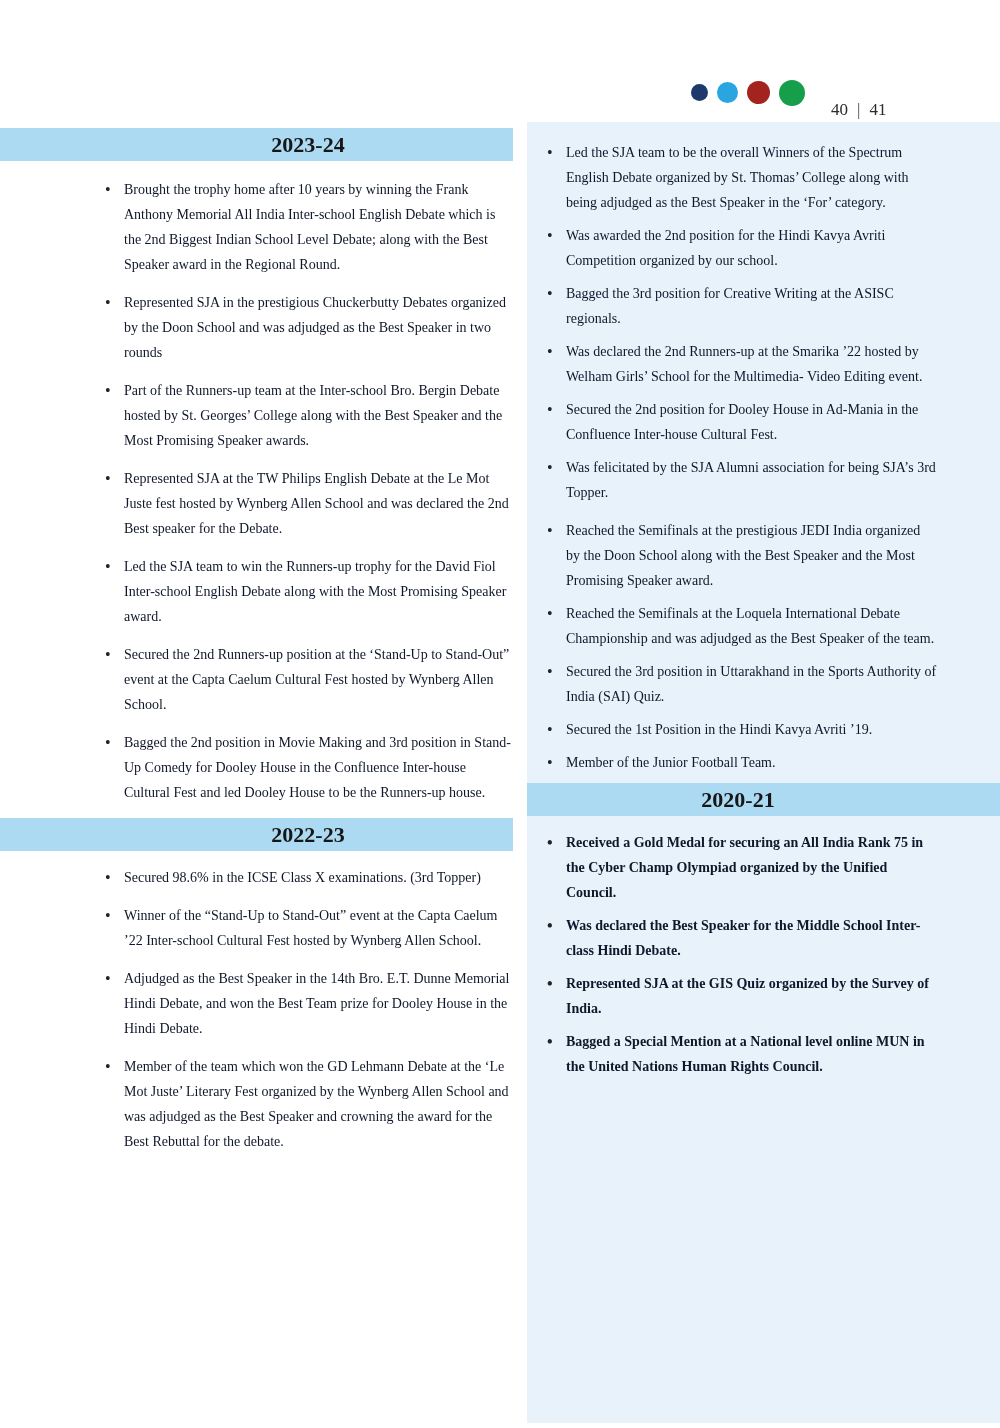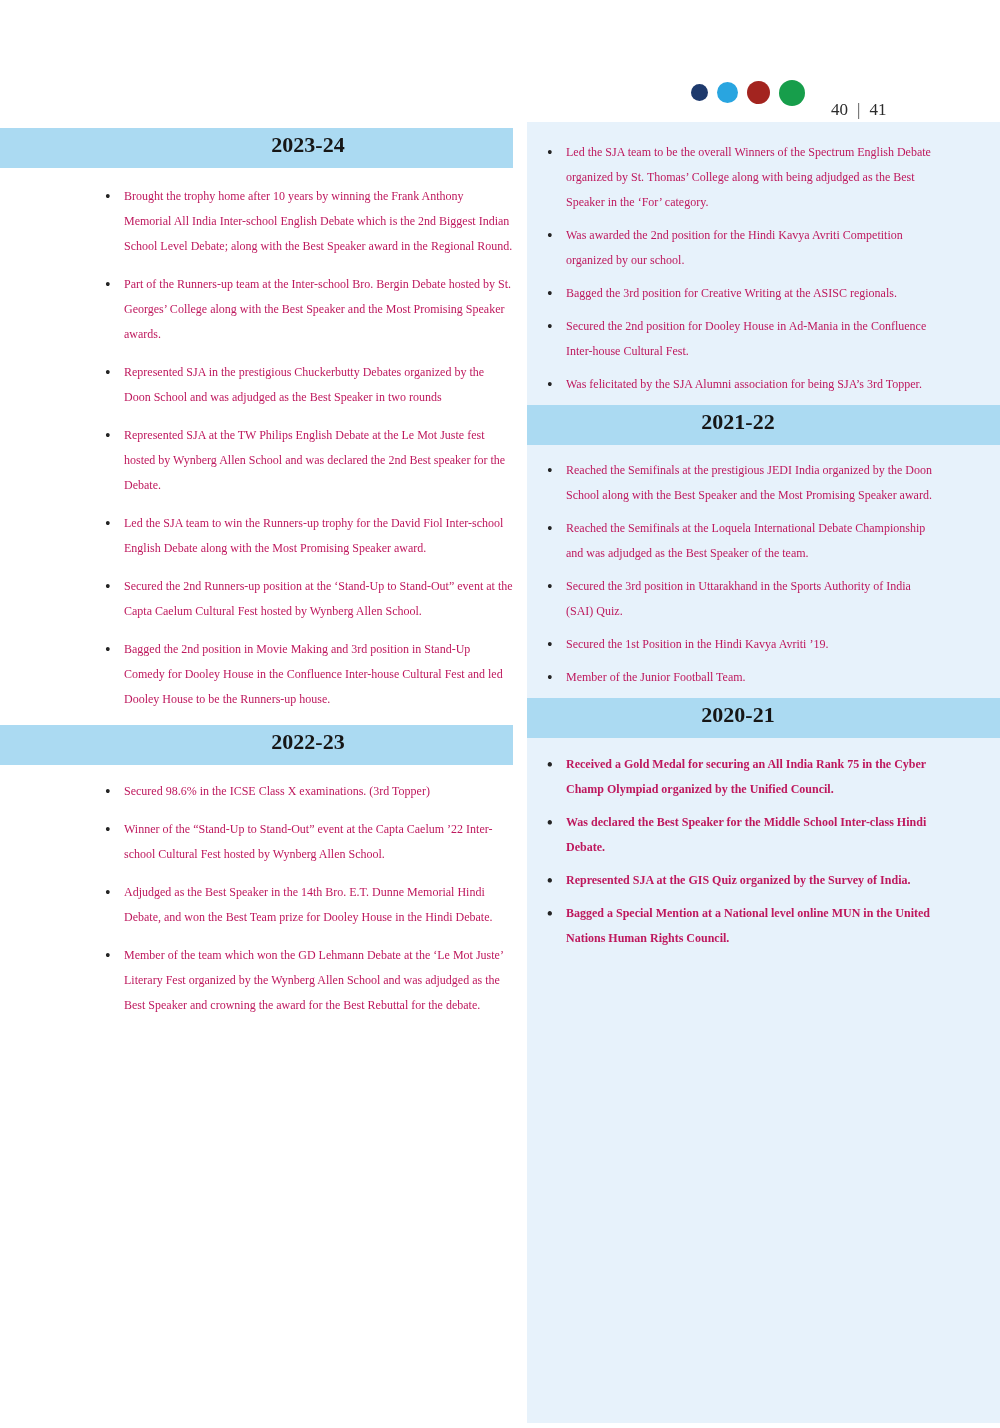"2023-24" .band { height: 40px -> 33px }
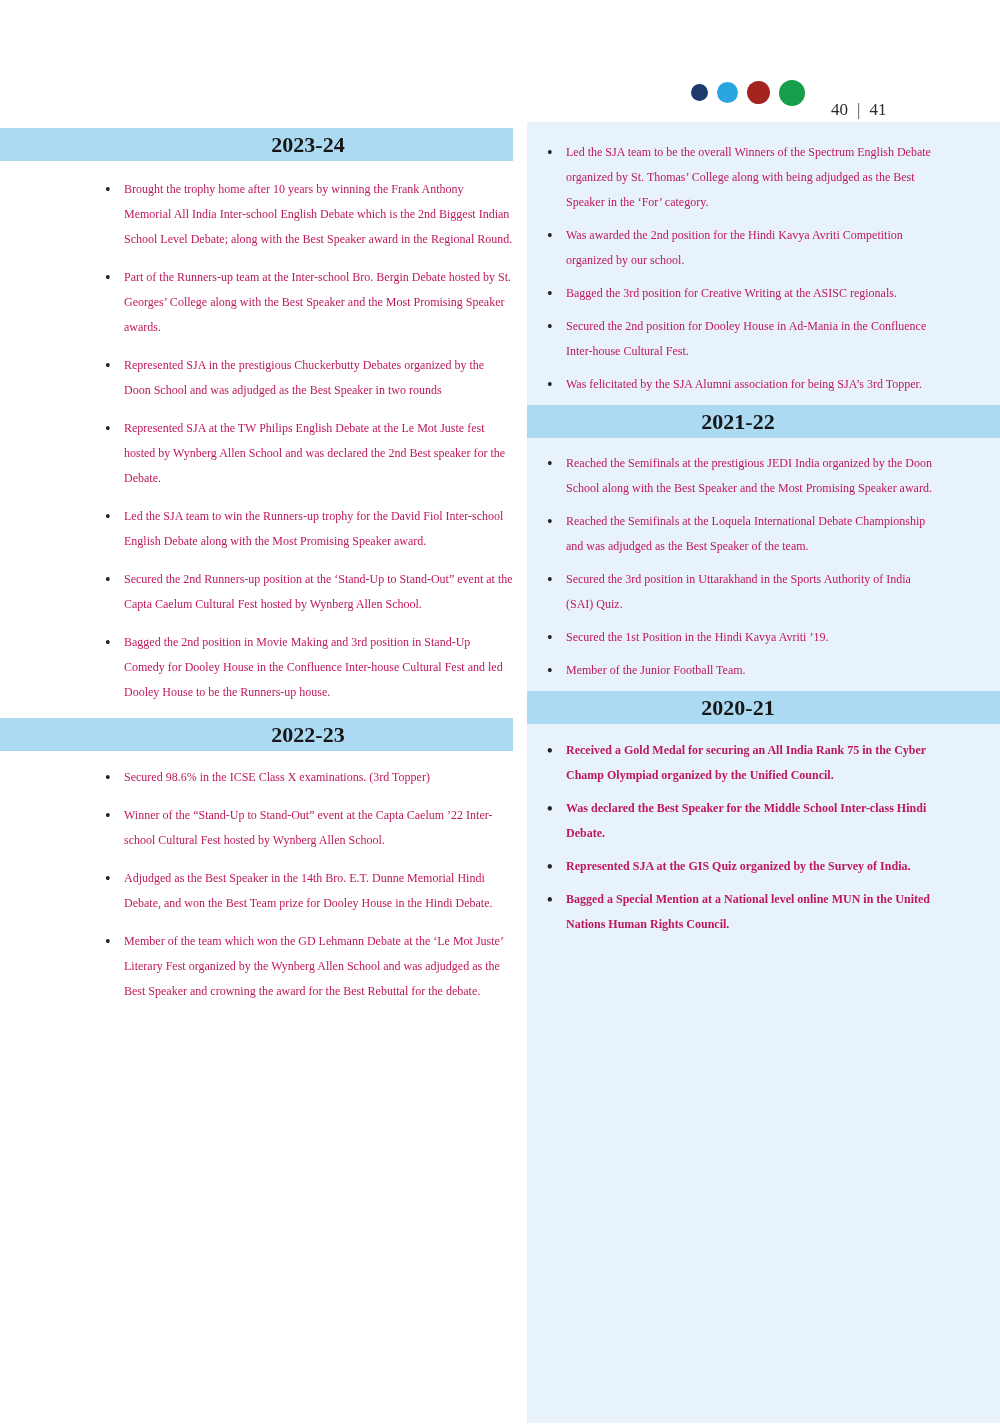"Led the SJA team to" ul.alist li { color: #be185d -> #0f172a; font-size: 12px -> 14px }
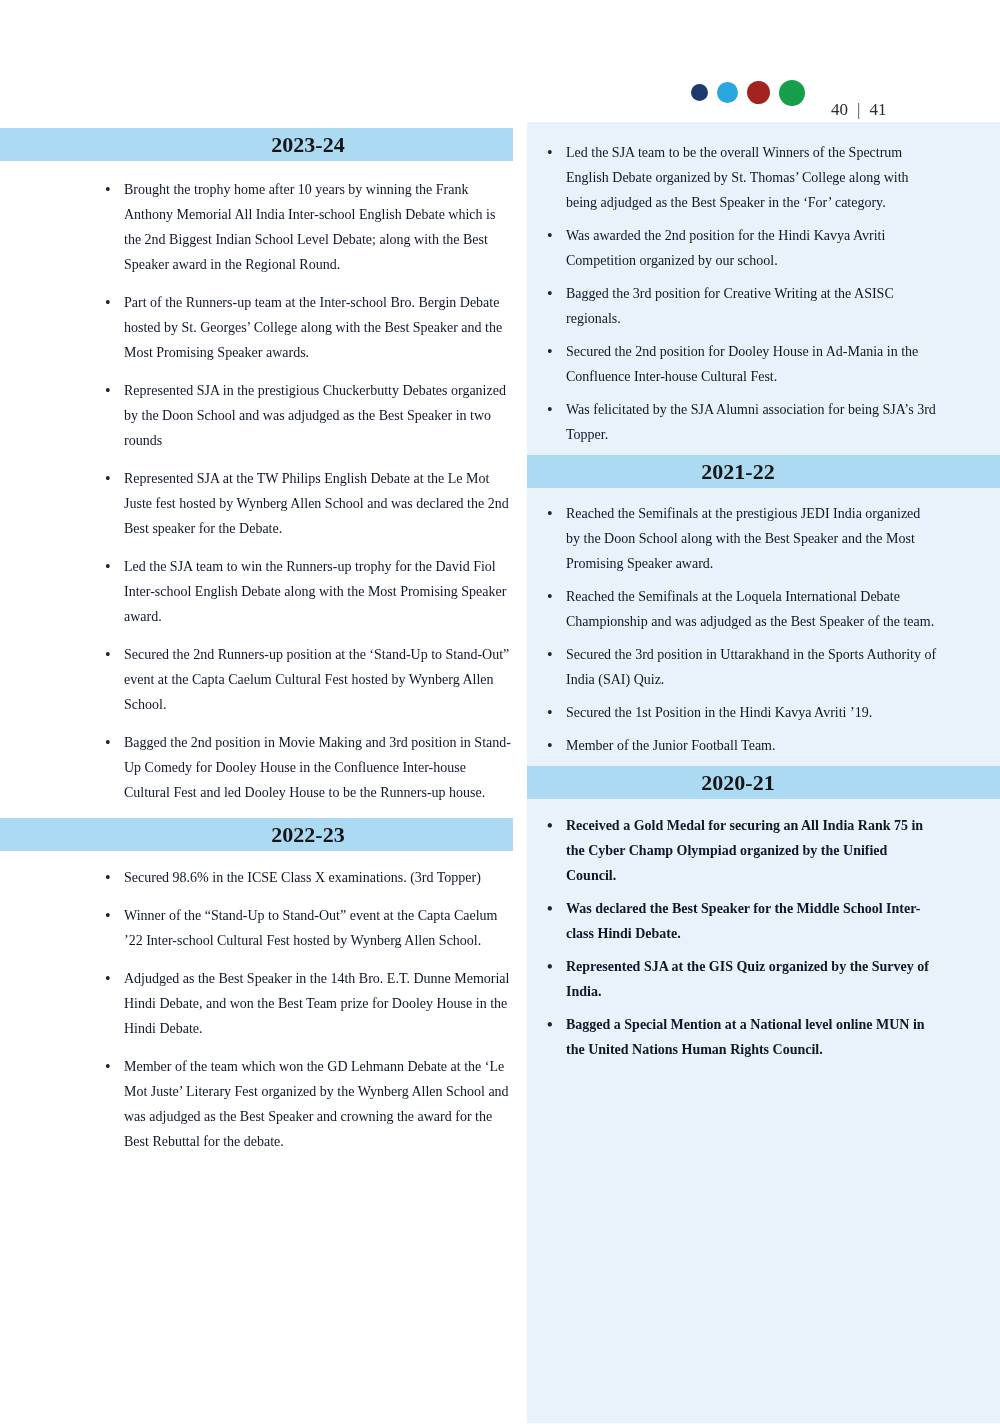"Was declared the 2nd Runners-up" li { html: none -> <li>Was declared the 2nd Runners-up at the Smarika ’22 hosted by Welham Girls’ School for the Multimedia- Video Editing event.</li> }
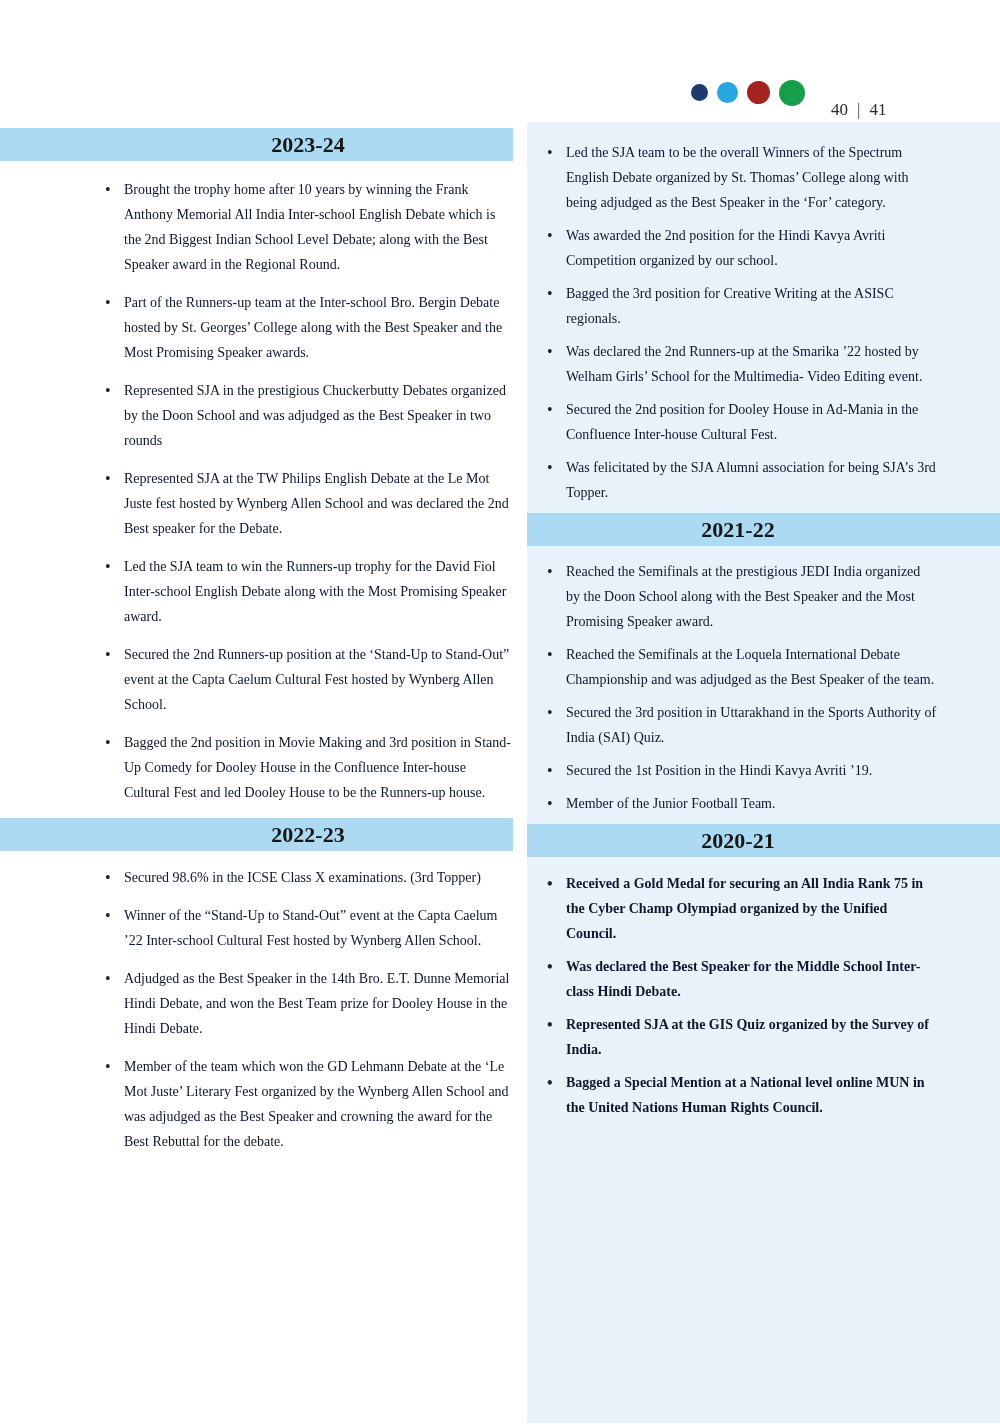"Part of the Runners-up team" li { order: before "Represented SJA in the prestigious" -> after "Represented SJA in the prestigious" }
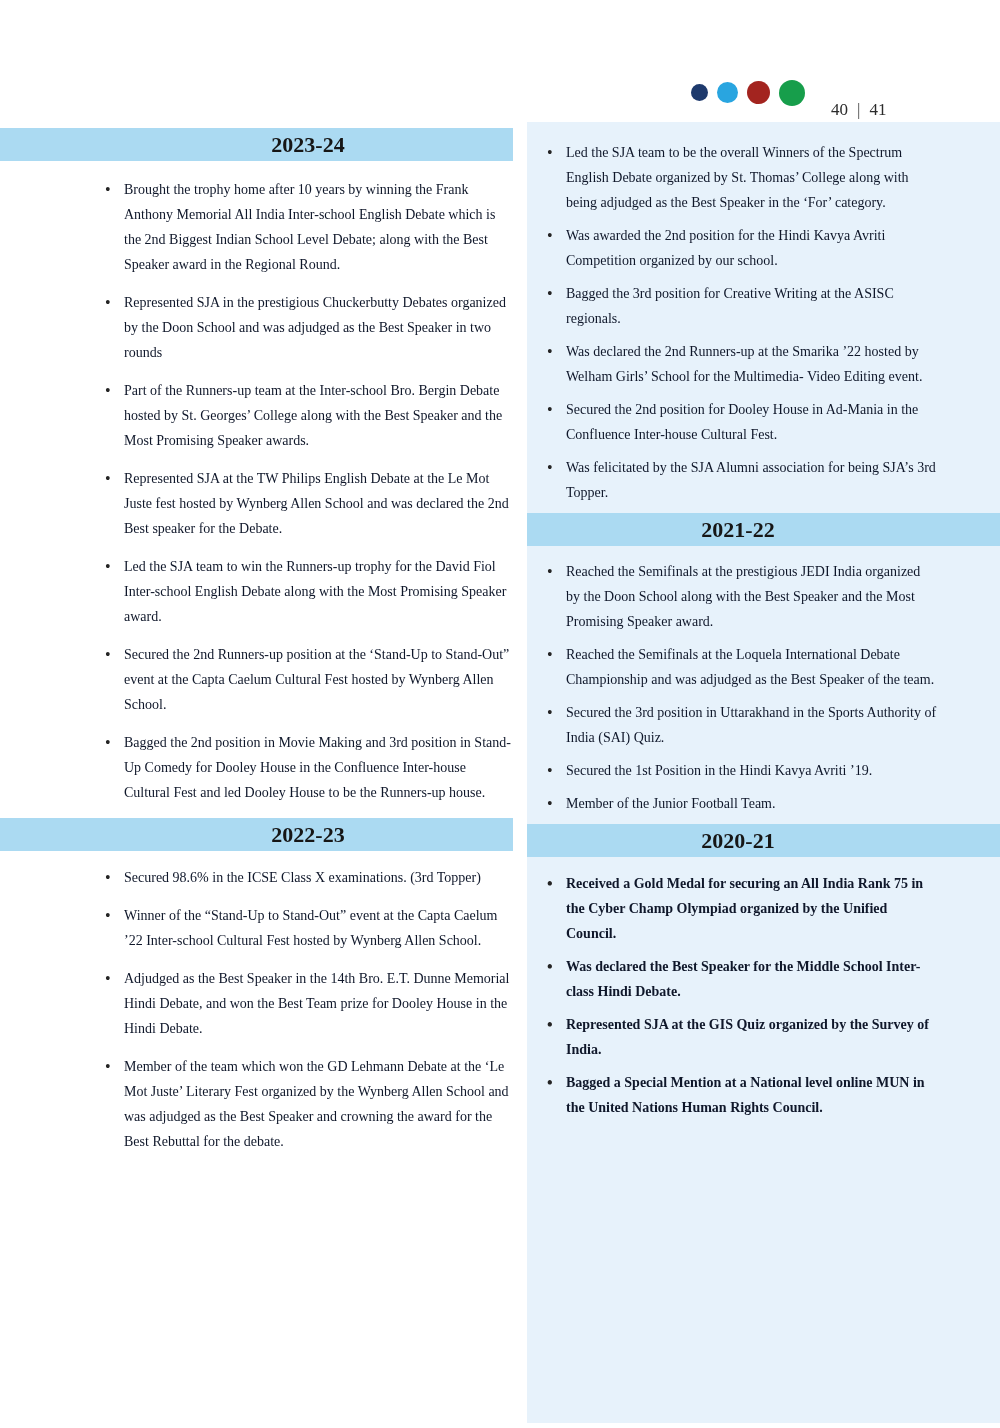"2021-22" div.band { html: <div> <div>2021-22</div> </div> -> none }
